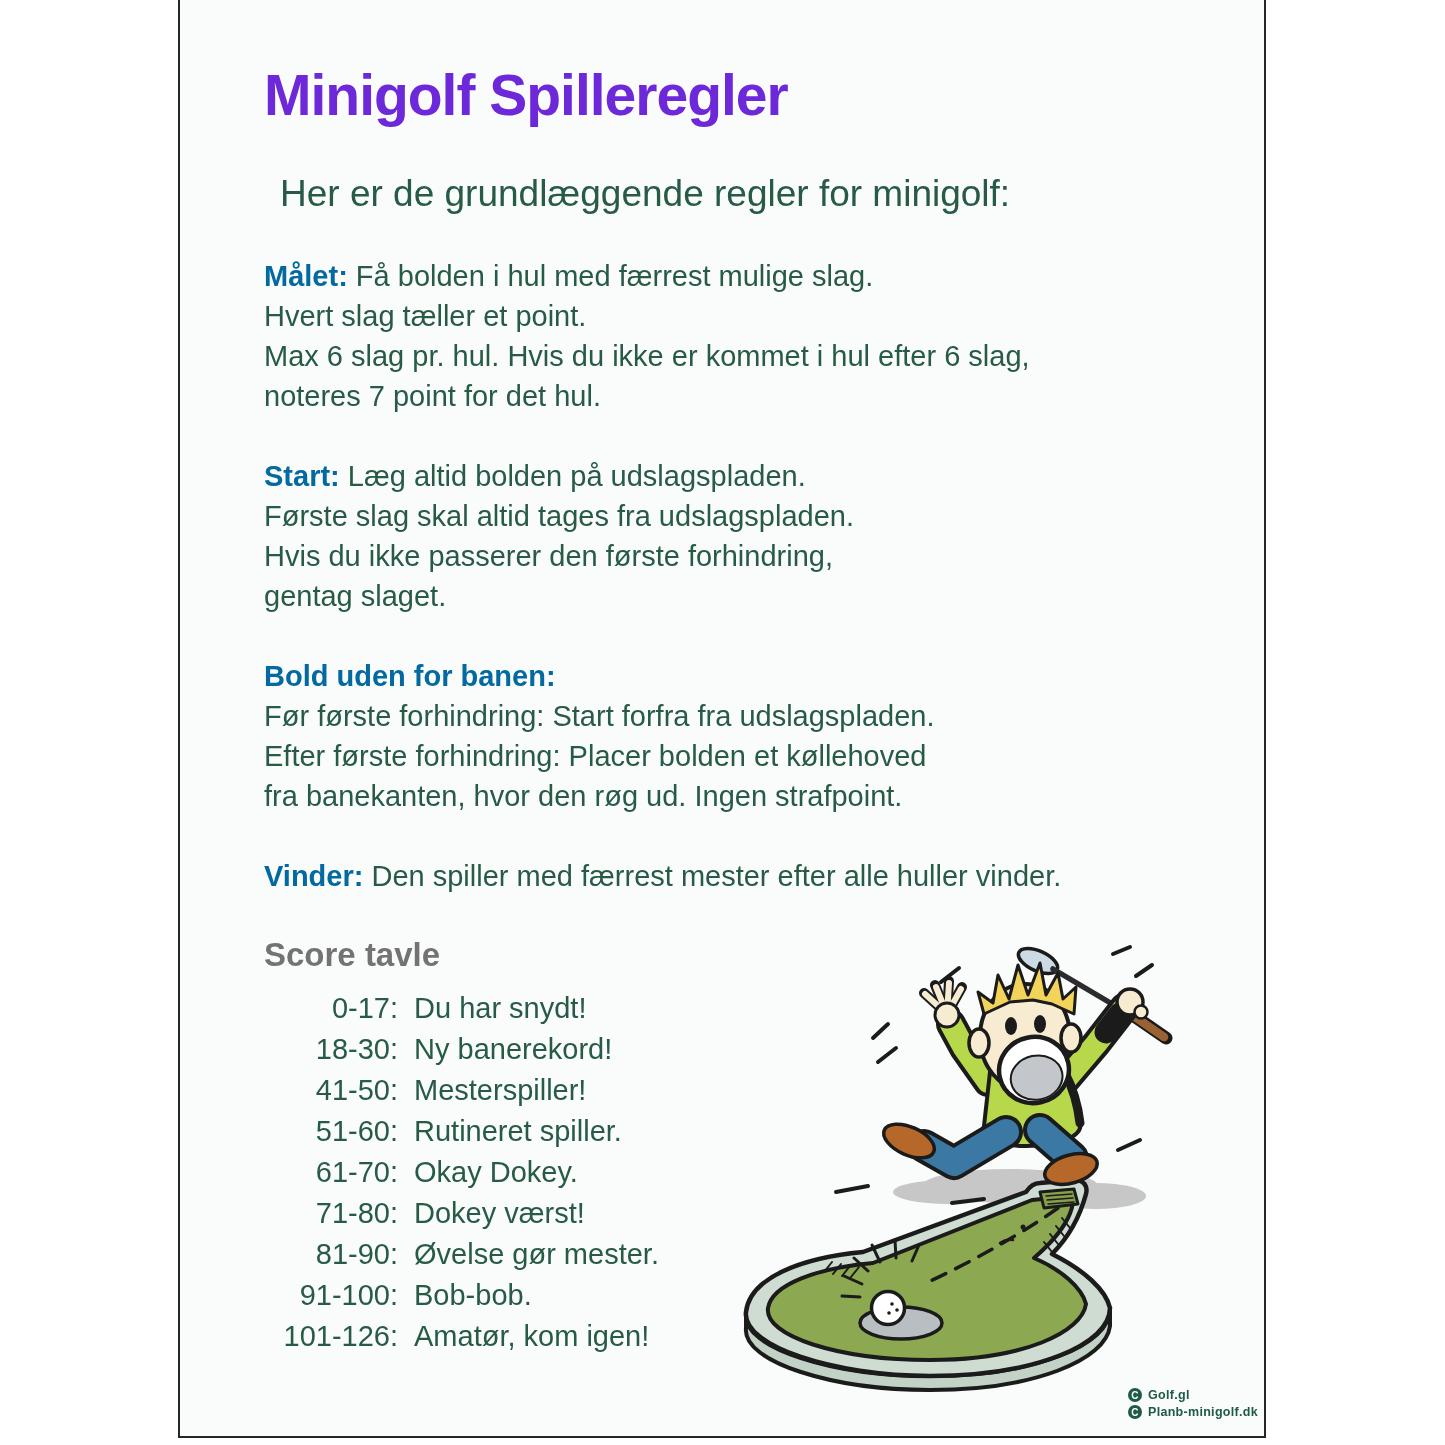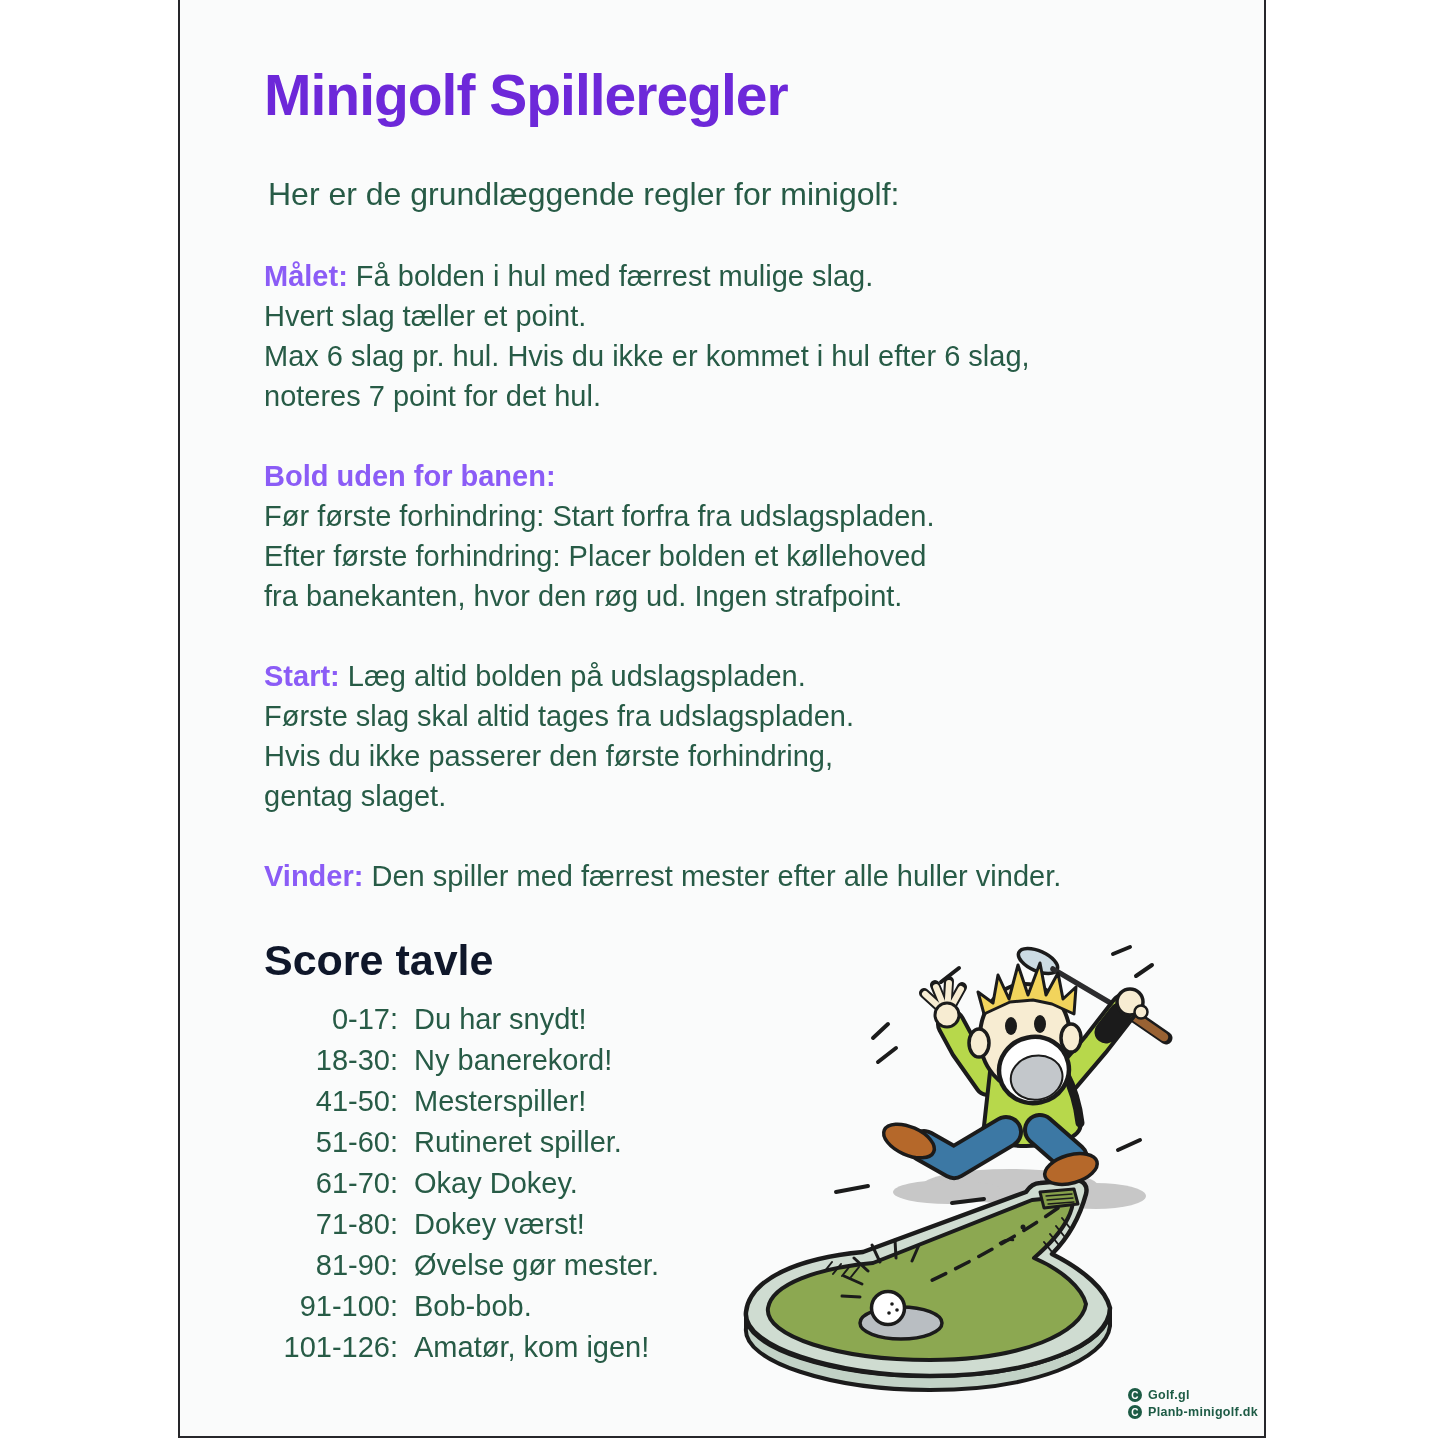"Her er de grundlæggende regler" .intro { font-size: 32px -> 37px; margin: 0 0 42px 4px -> 0 0 42px 16px }
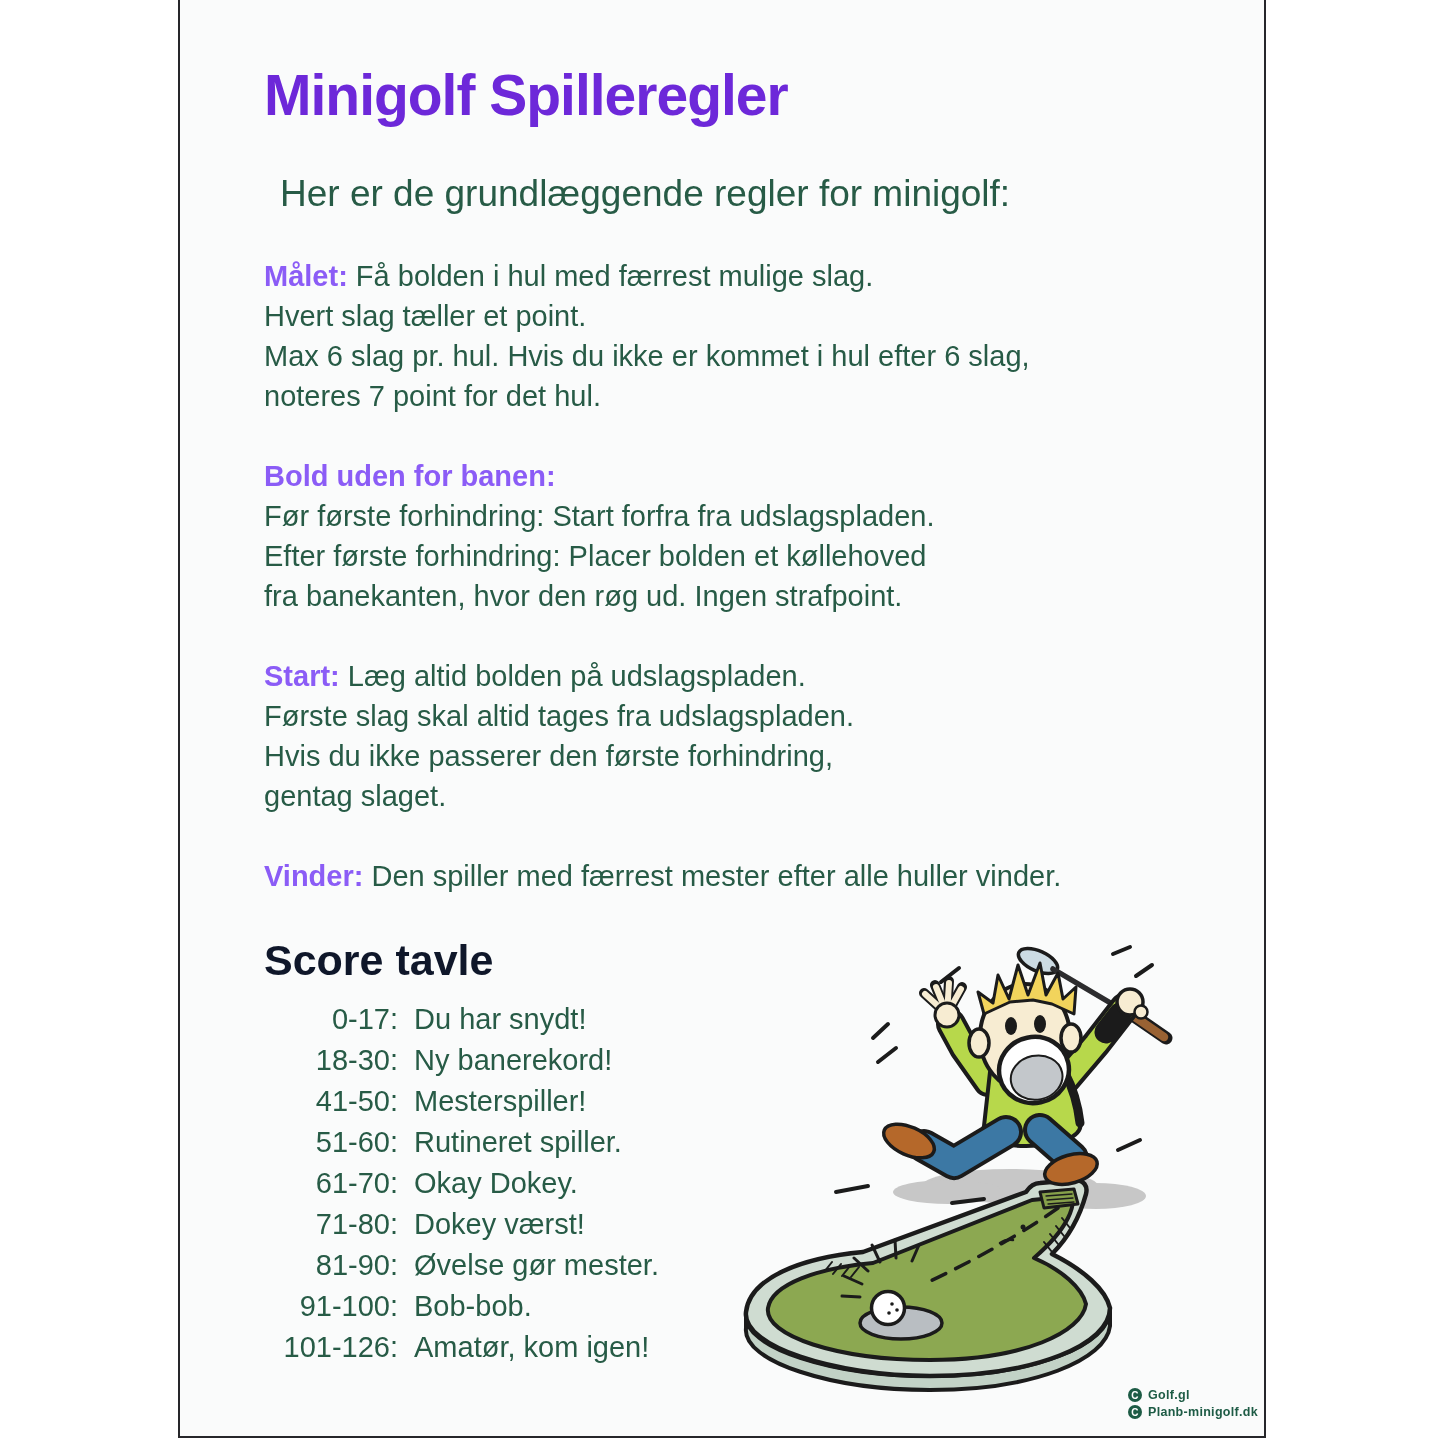"Målet:" .para strong, .intro strong { color: #8b5cf6 -> #0369a1 }
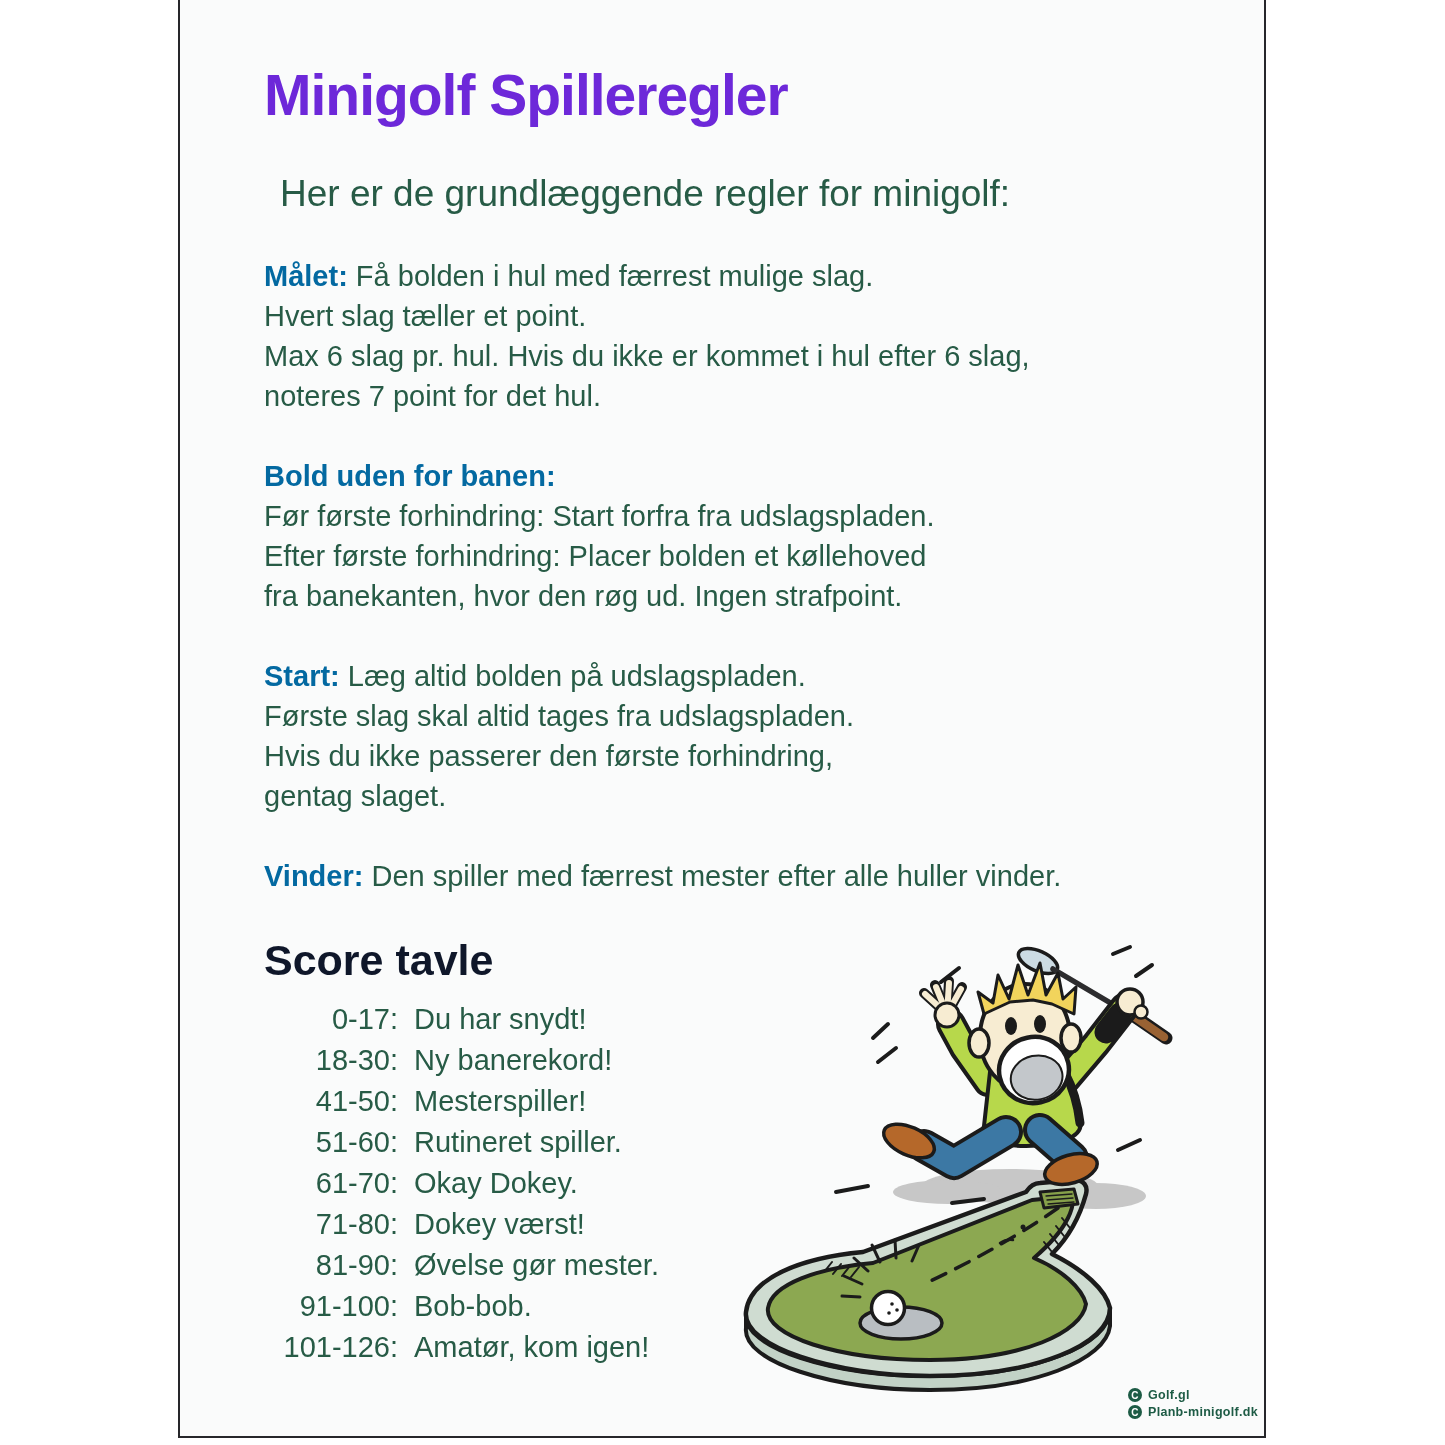"Bold uden for banen:" p.para { order: before "Start: Læg altid bolden på" -> after "Start: Læg altid bolden på" }
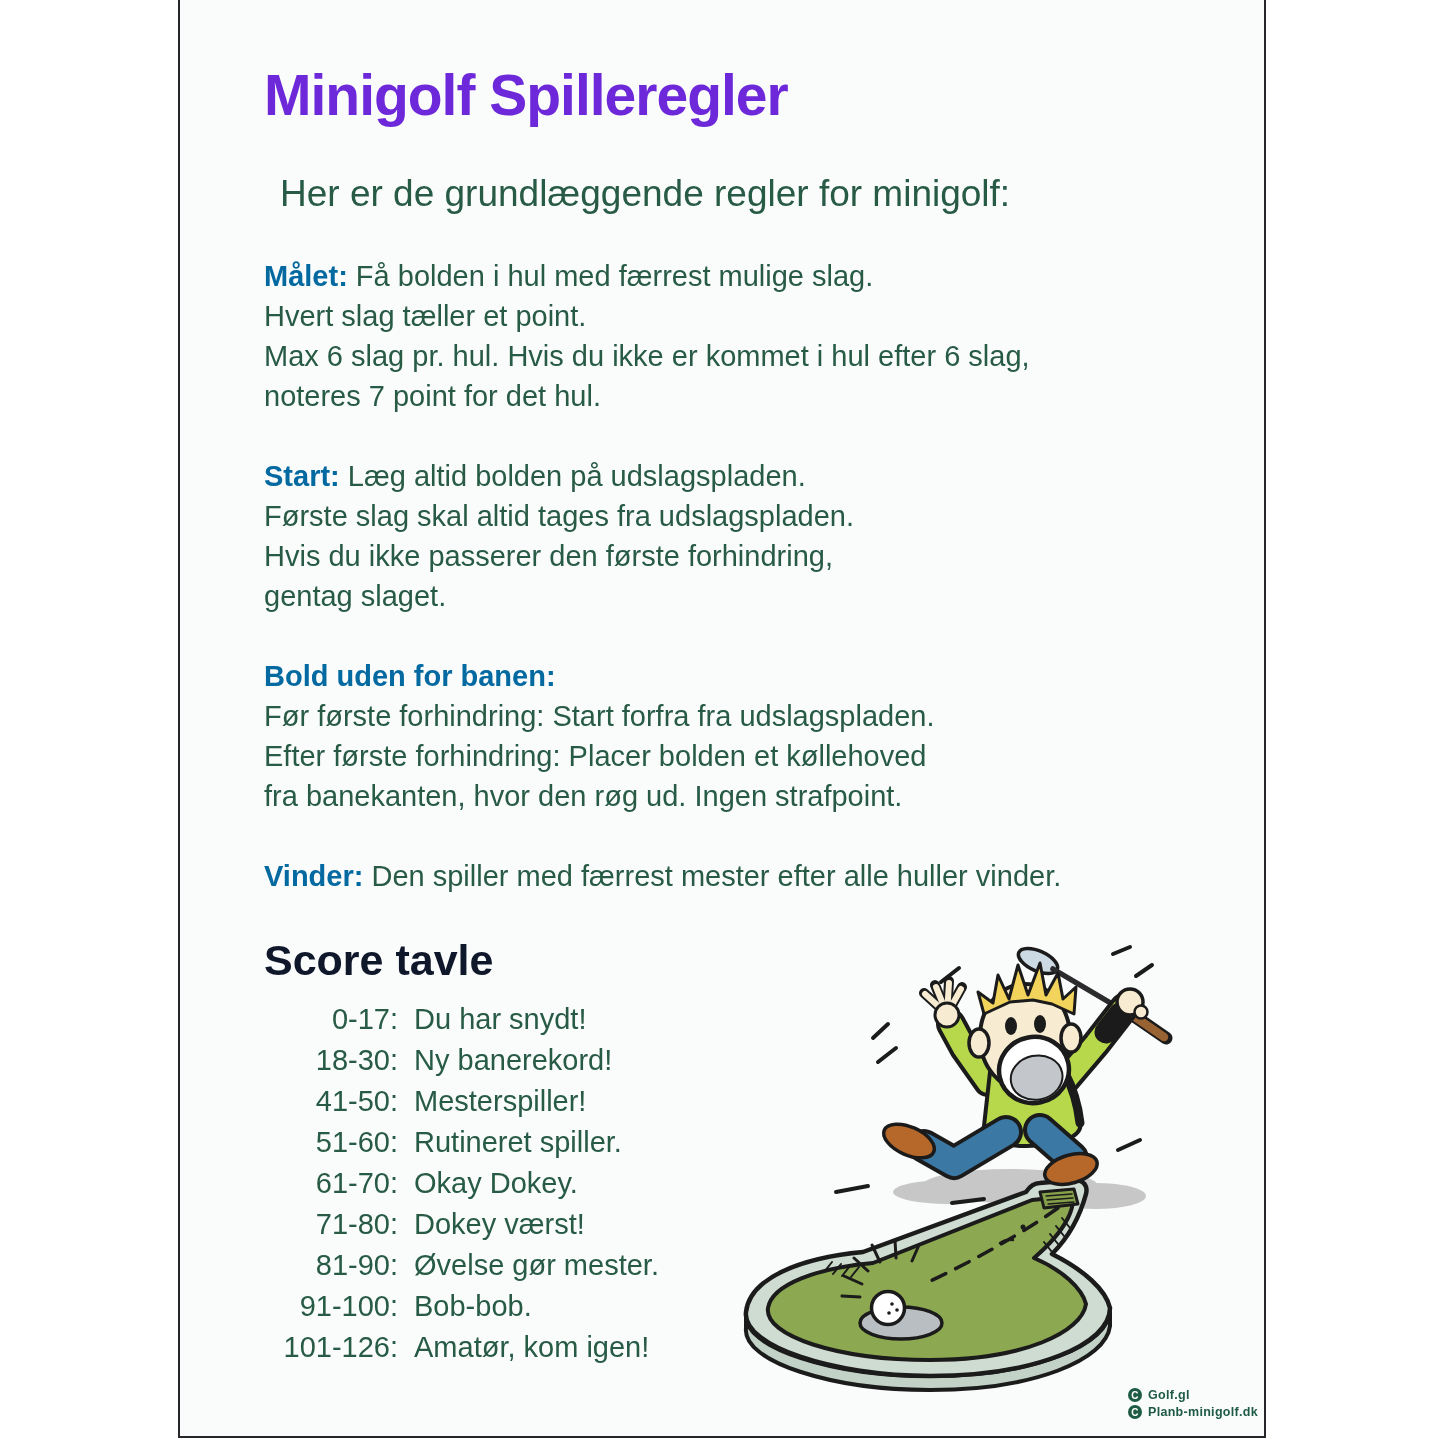"Score tavle" .score-heading { color: #0f172a -> #737373; font-size: 43px -> 33px }
